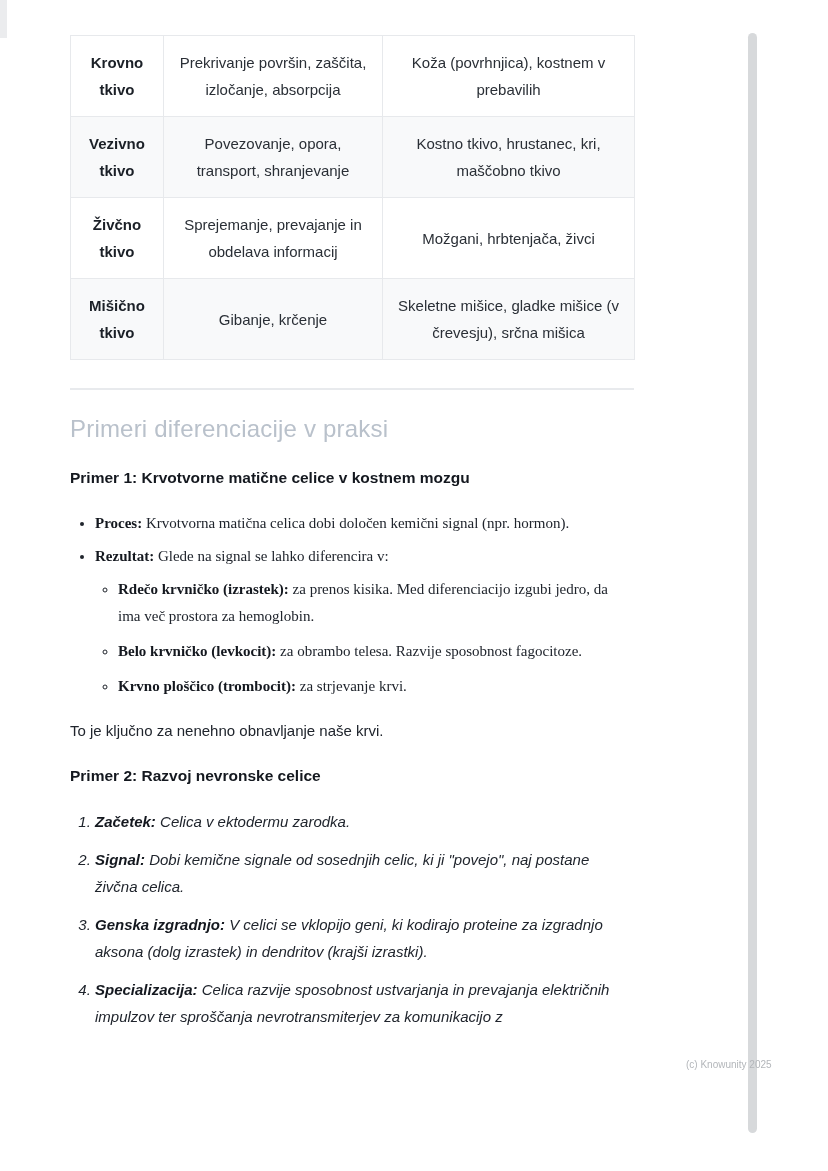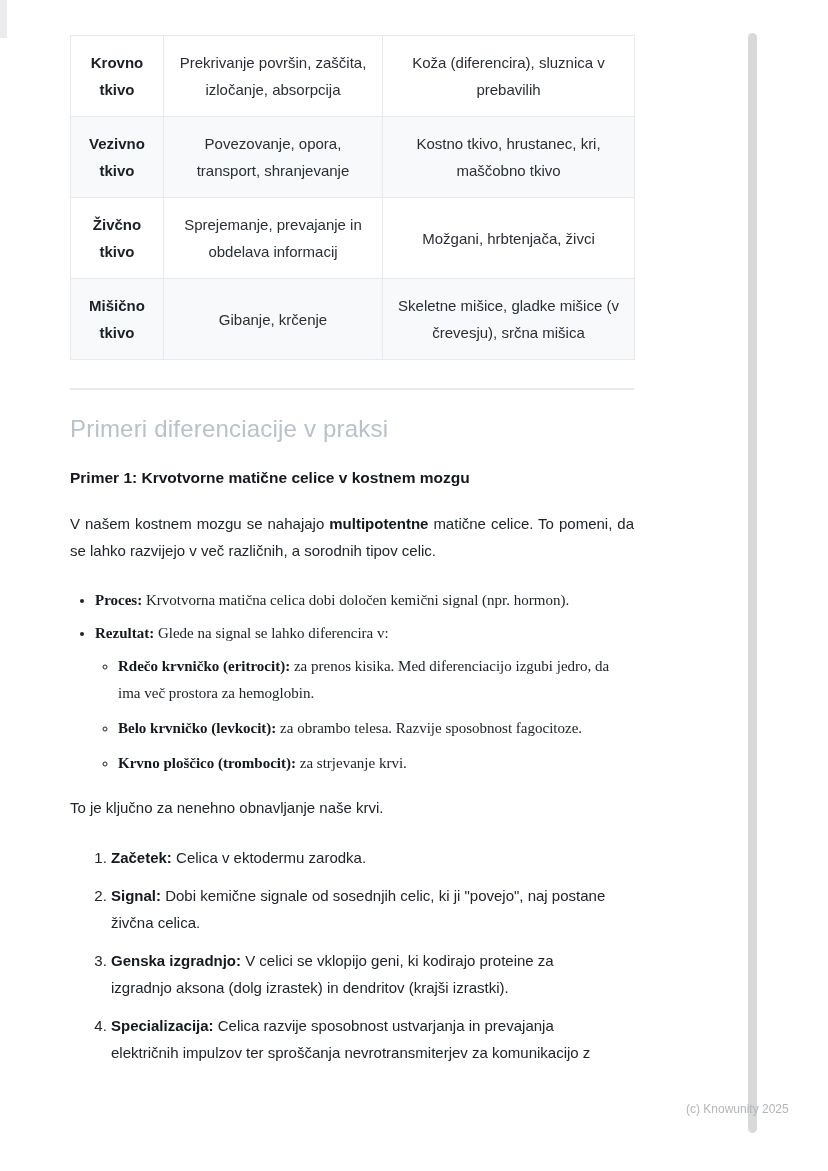"Koža (diferencira), sluznica v" td.c3 { text: diferencira), sluznica -> povrhnjica), kostnem }
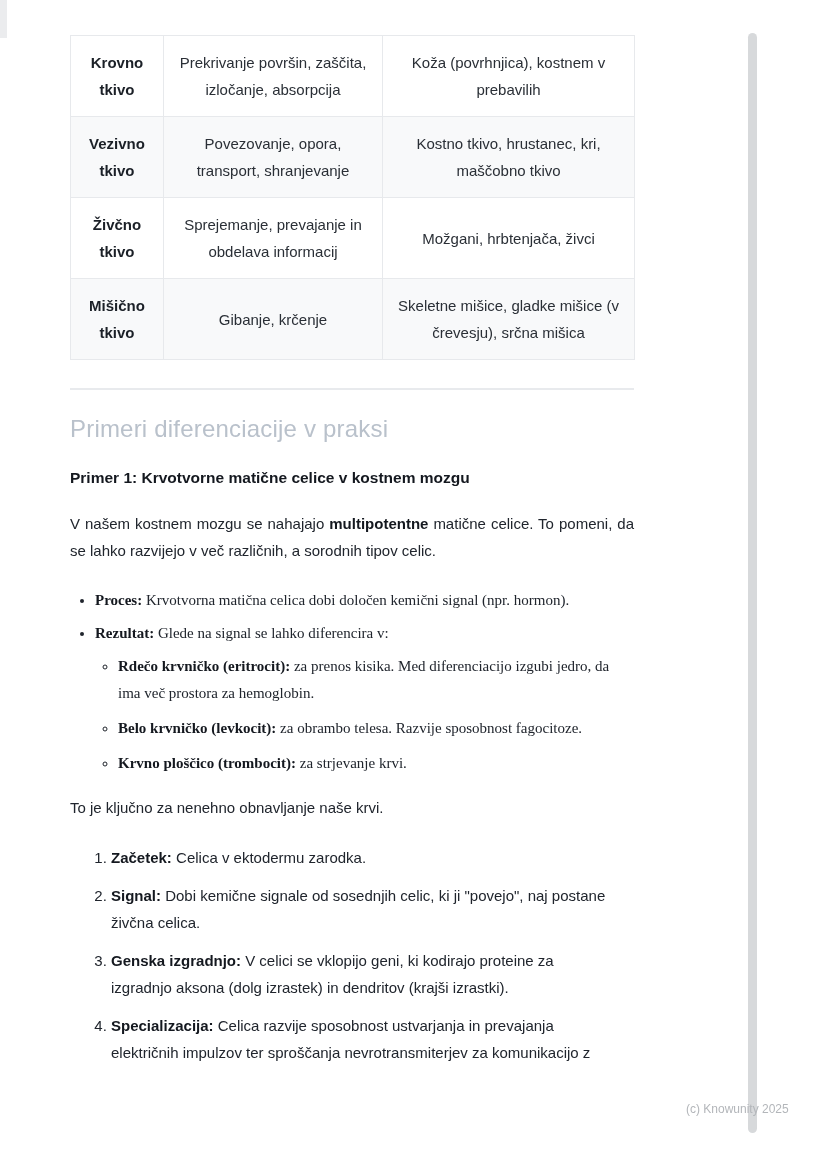"V našem kostnem mozgu se" p.body { html: <p><span>V našem kostnem mozgu se nahajajo </span><strong>multipotentne</strong><span> matične celice. To pomeni, da se lahko razvijejo v več različnih, a sorodnih tipov celic.</span></p> -> none }
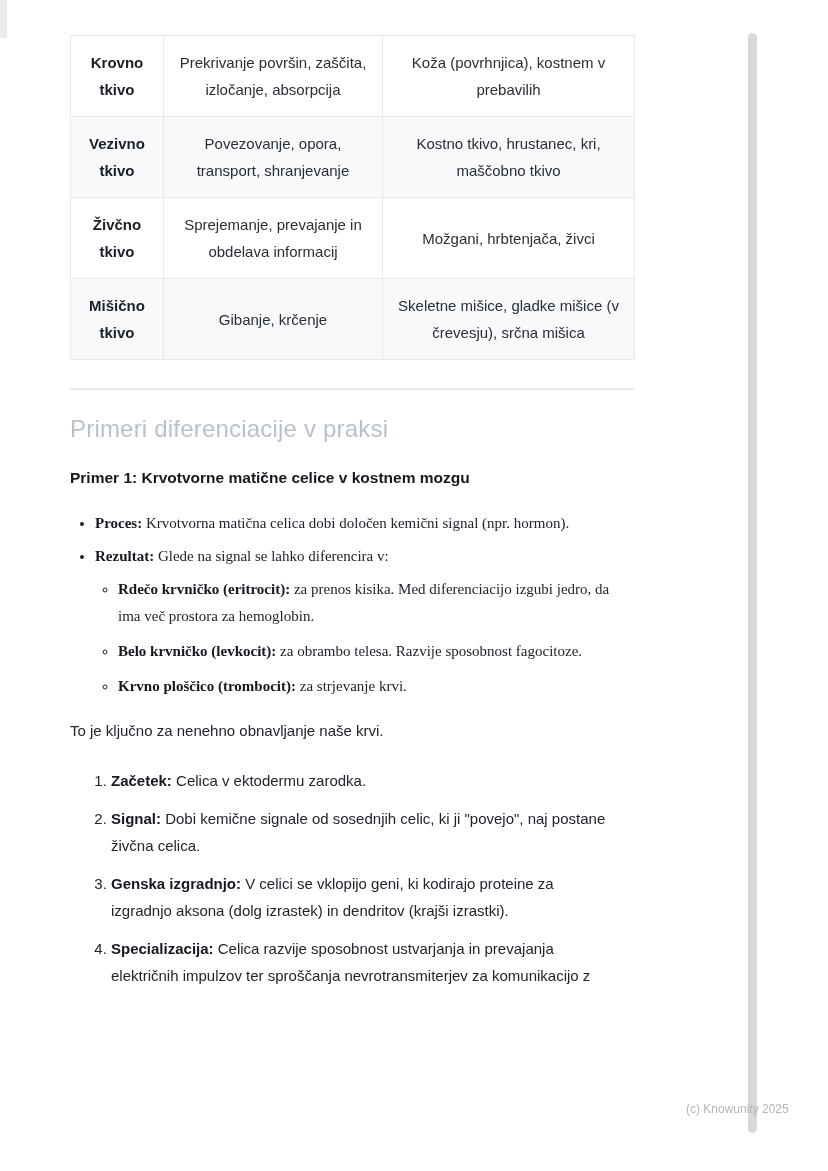"Rdečo krvničko (eritrocit):" strong { text: eritrocit -> izrastek }
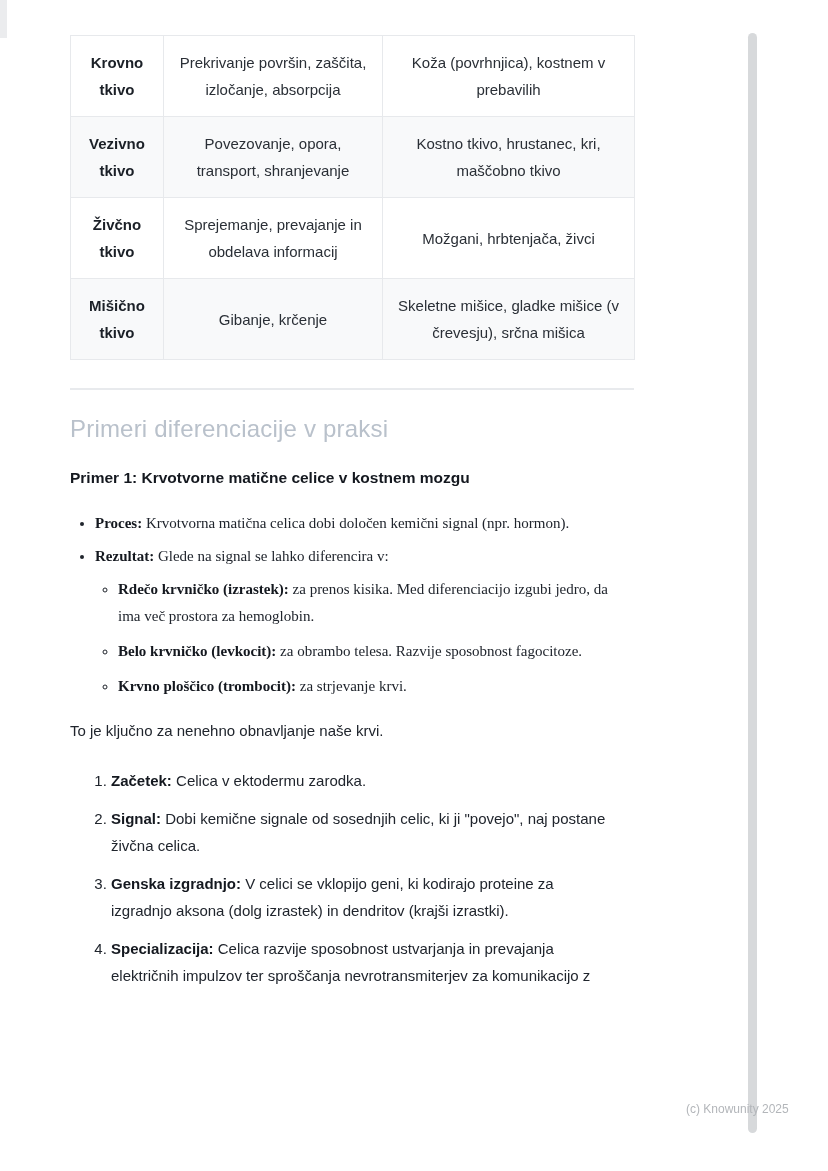"Primer 2: Razvoj nevronske celice" h3.subheading { html: none -> <h3>Primer 2: Razvoj nevronske celice</h3> }
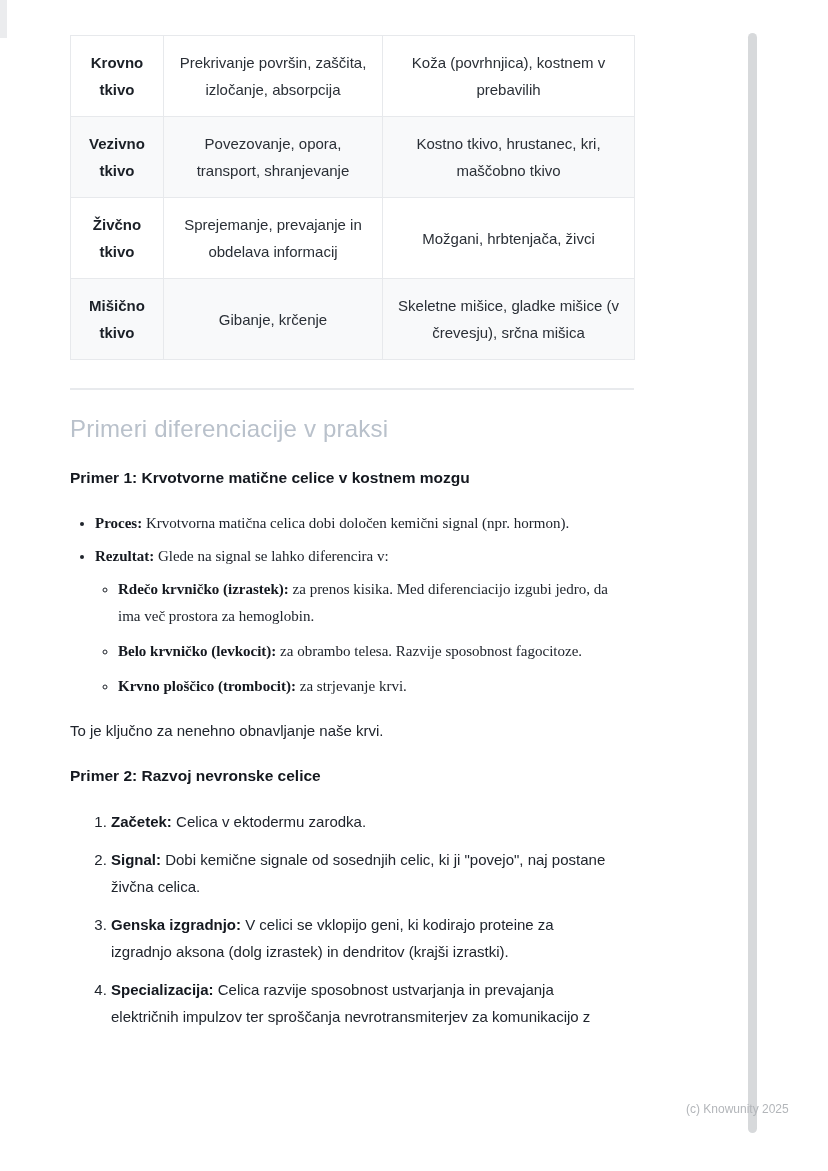"Začetek: Celica v ektodermu zarodka." ol.steps { font-style: none -> italic; margin: 16px -> 0 }
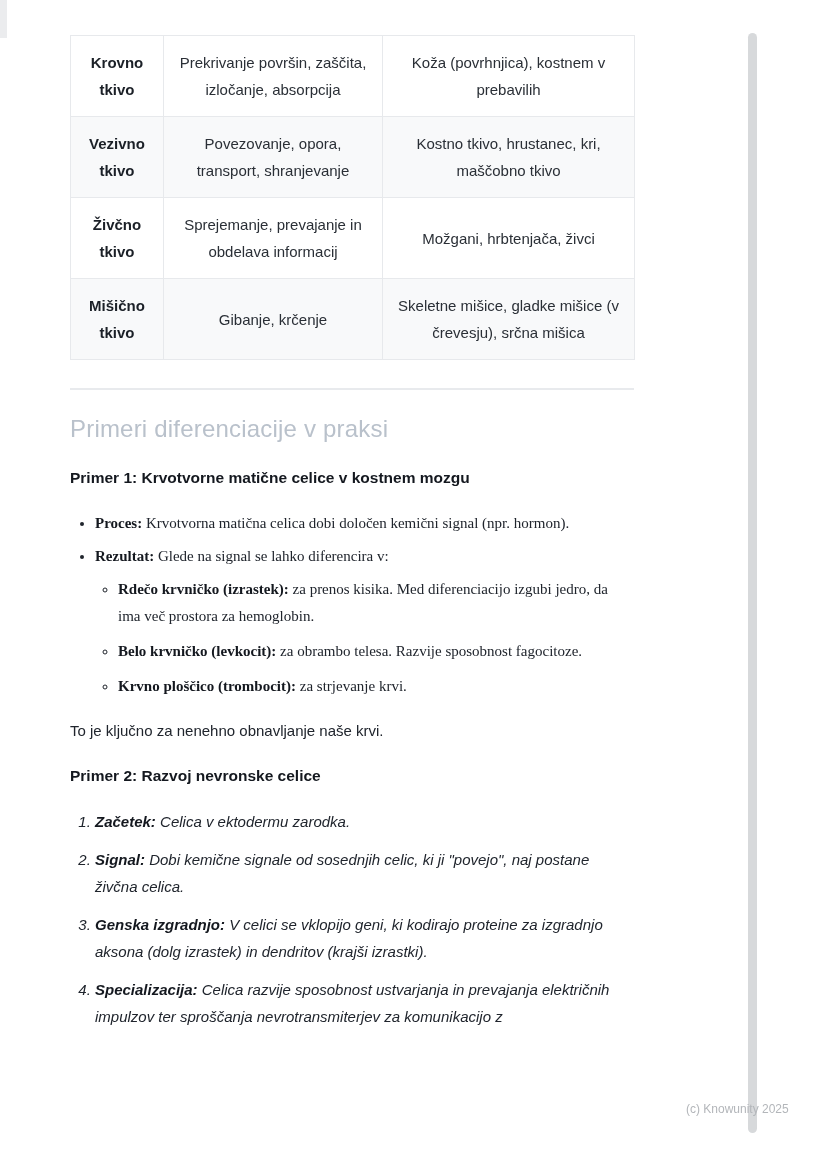"(c) Knowunity 2025" .footer { font-size: 12px -> 10px; top: 1102px -> 1059px }
